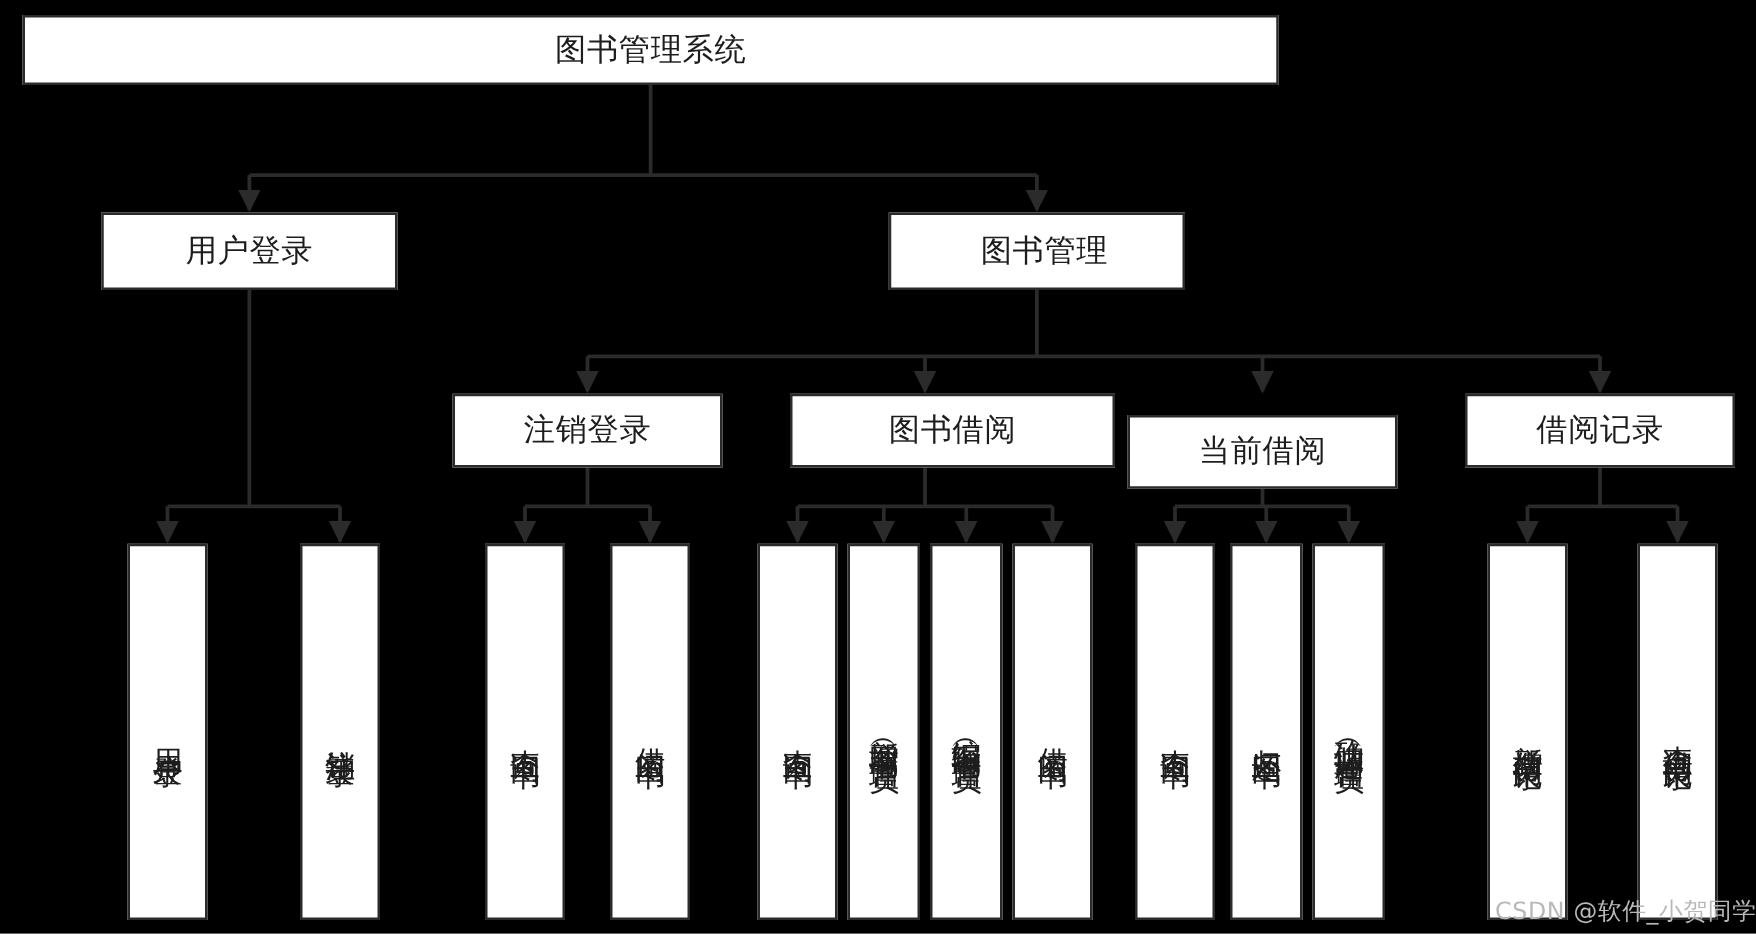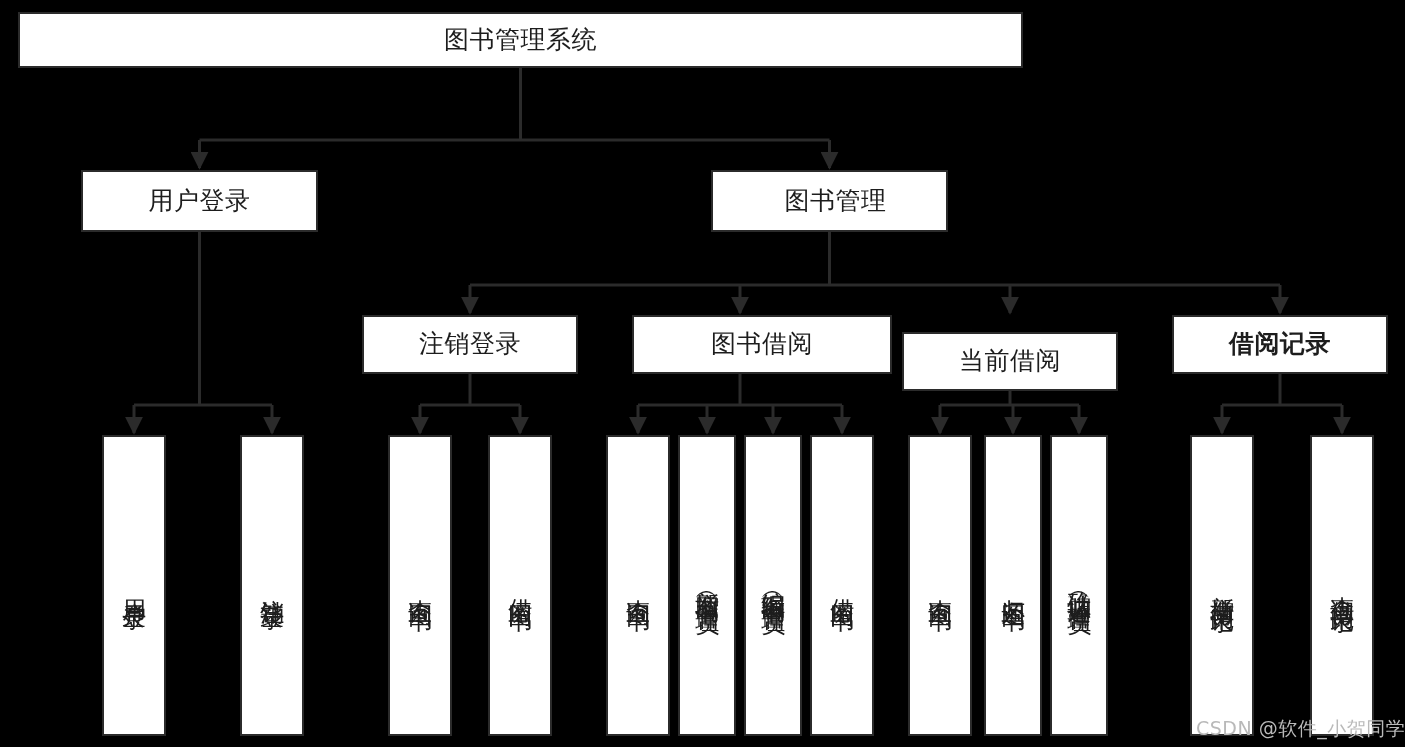"借阅记录" div.node { font-weight: bold -> none }
